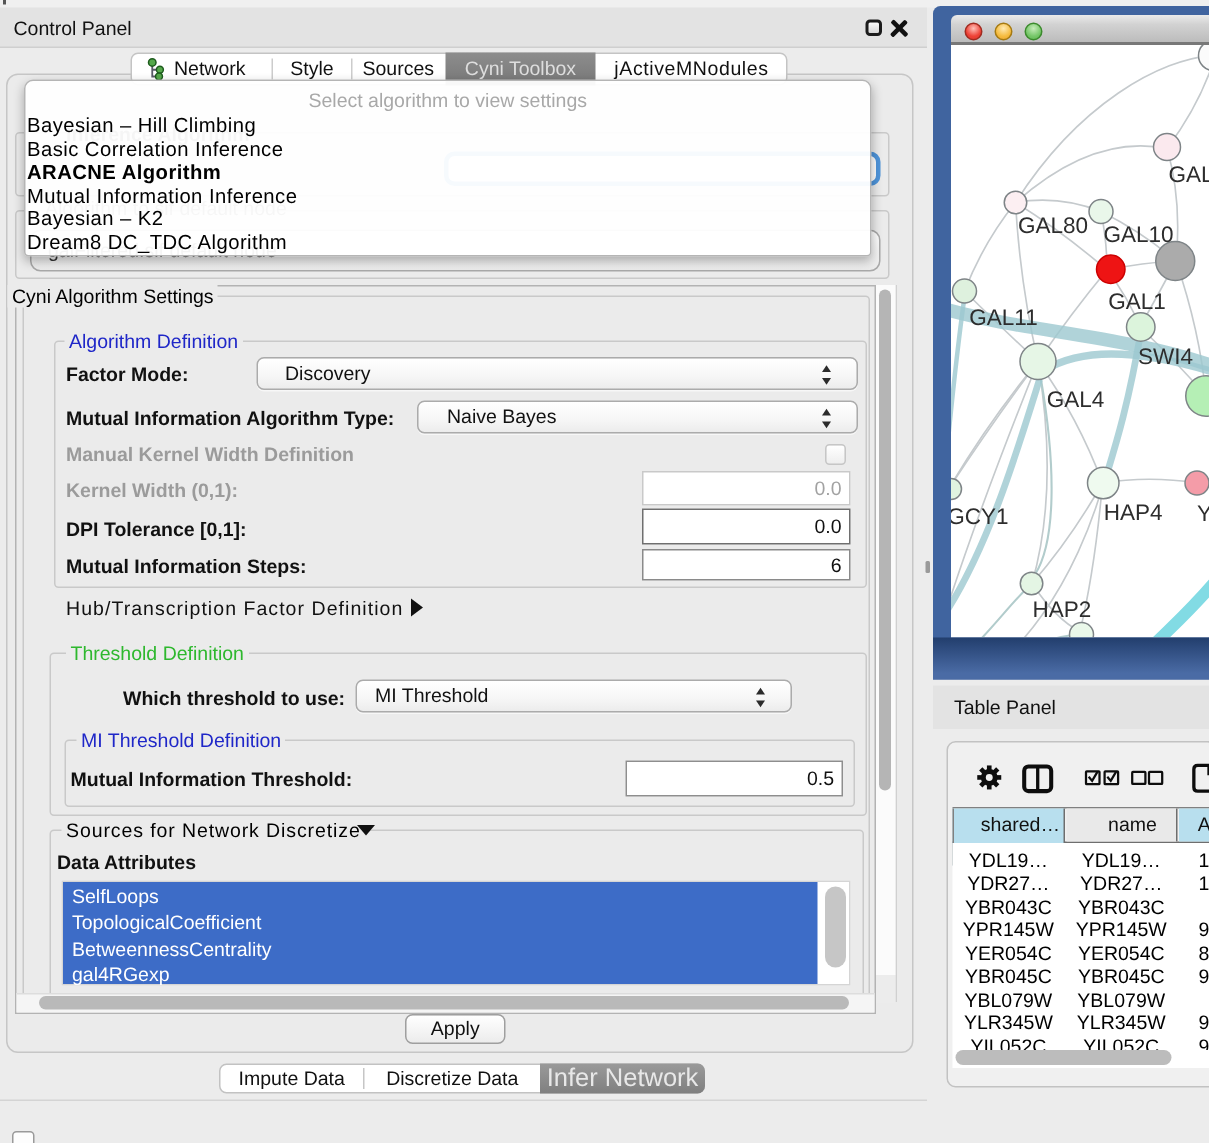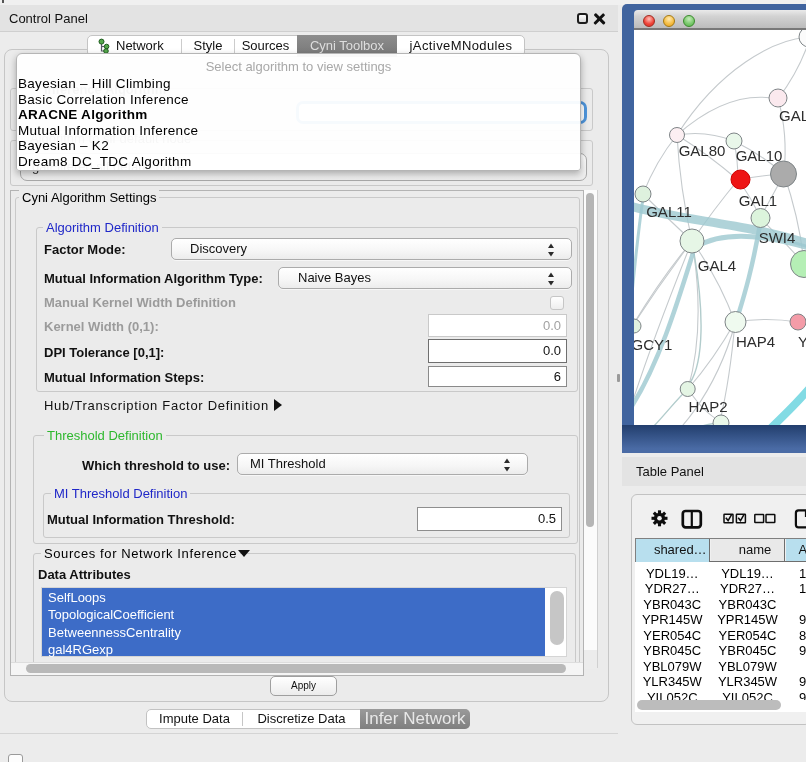"Cyni Algorithm Settings" div.gtitle { left: 19px -> 5px }
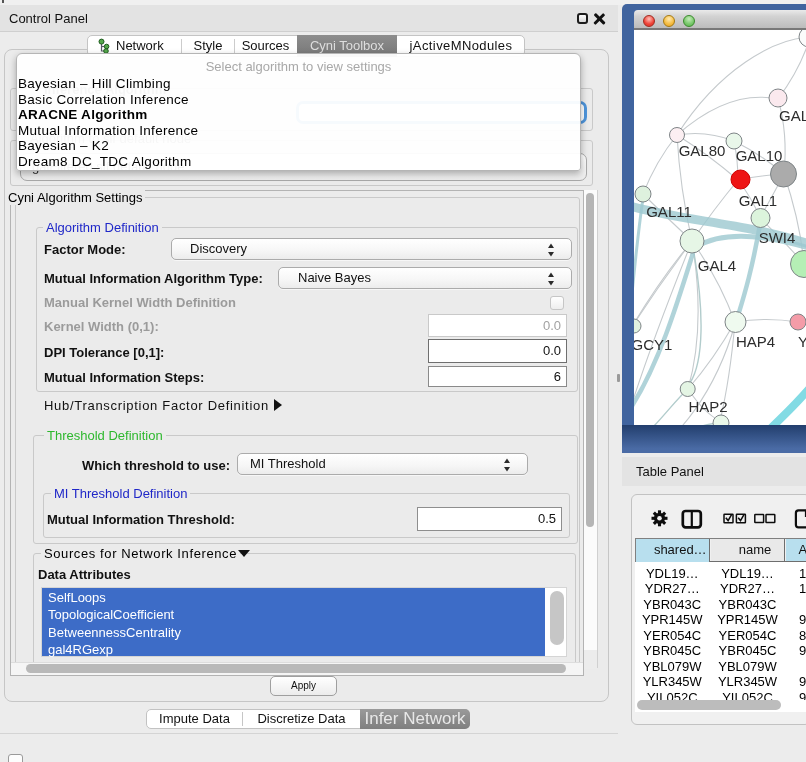"Sources for Network Inference" div.gtitle { text: Inference -> Discretize }
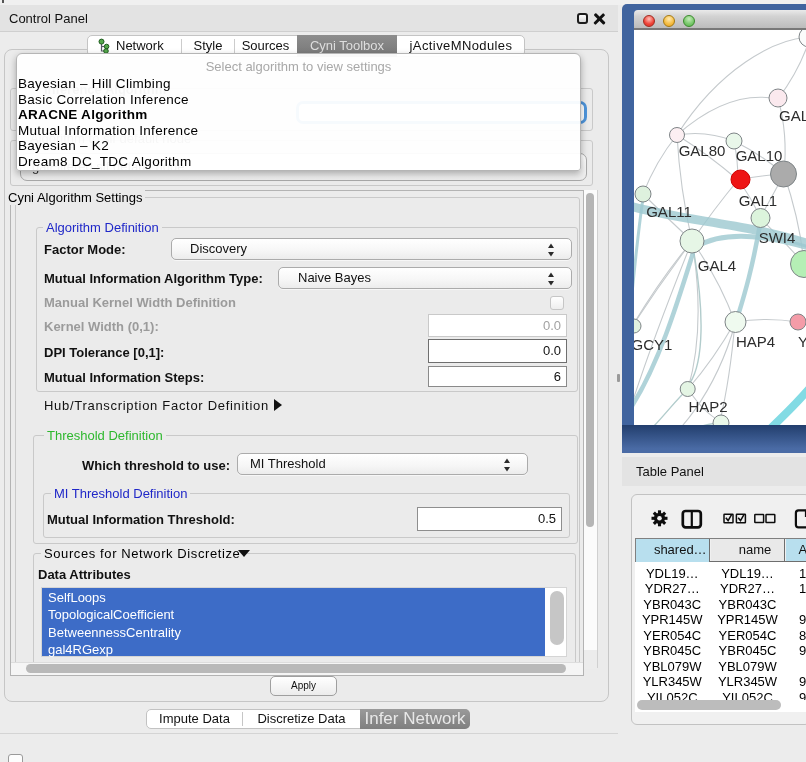"Apply" div.abs { font-size: 10px -> 13px }
